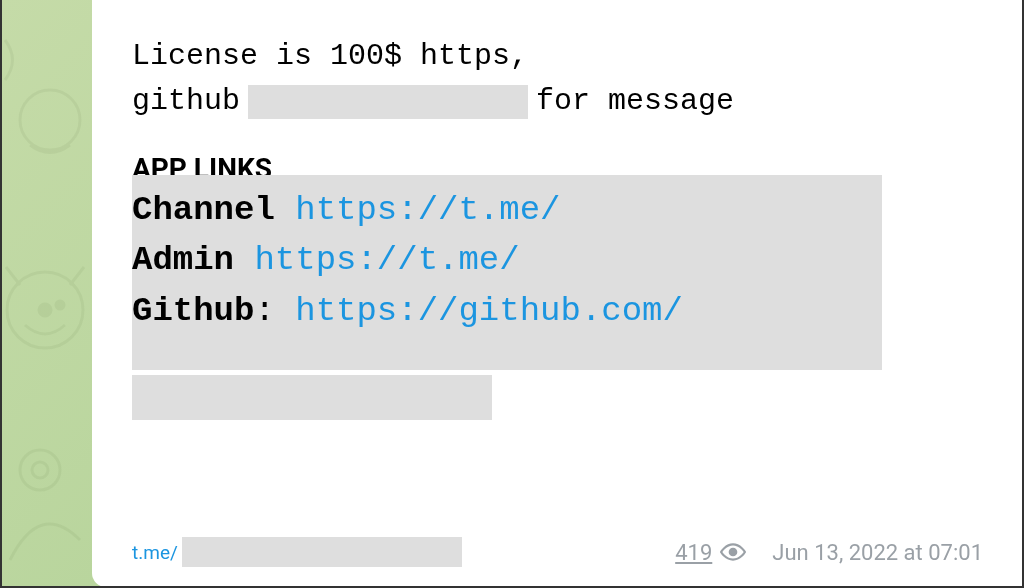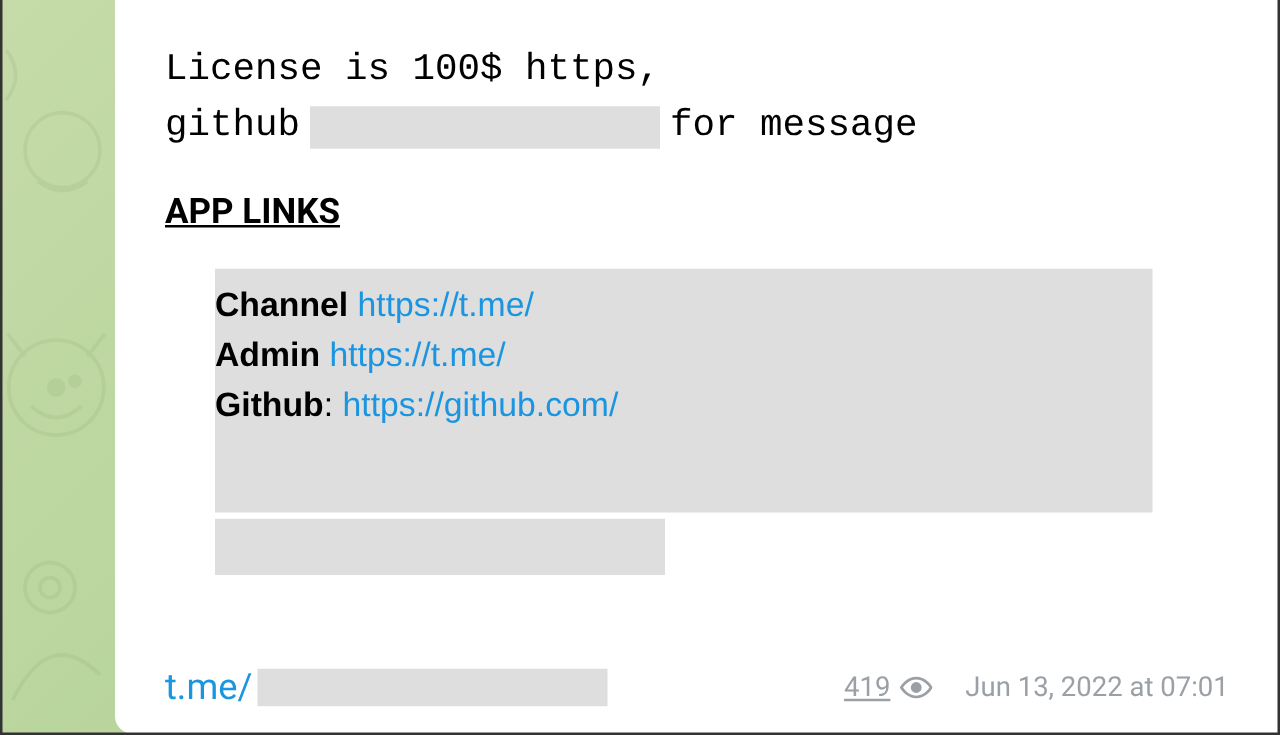"APP LINKS" .section-heading { margin-bottom: 40px -> none }
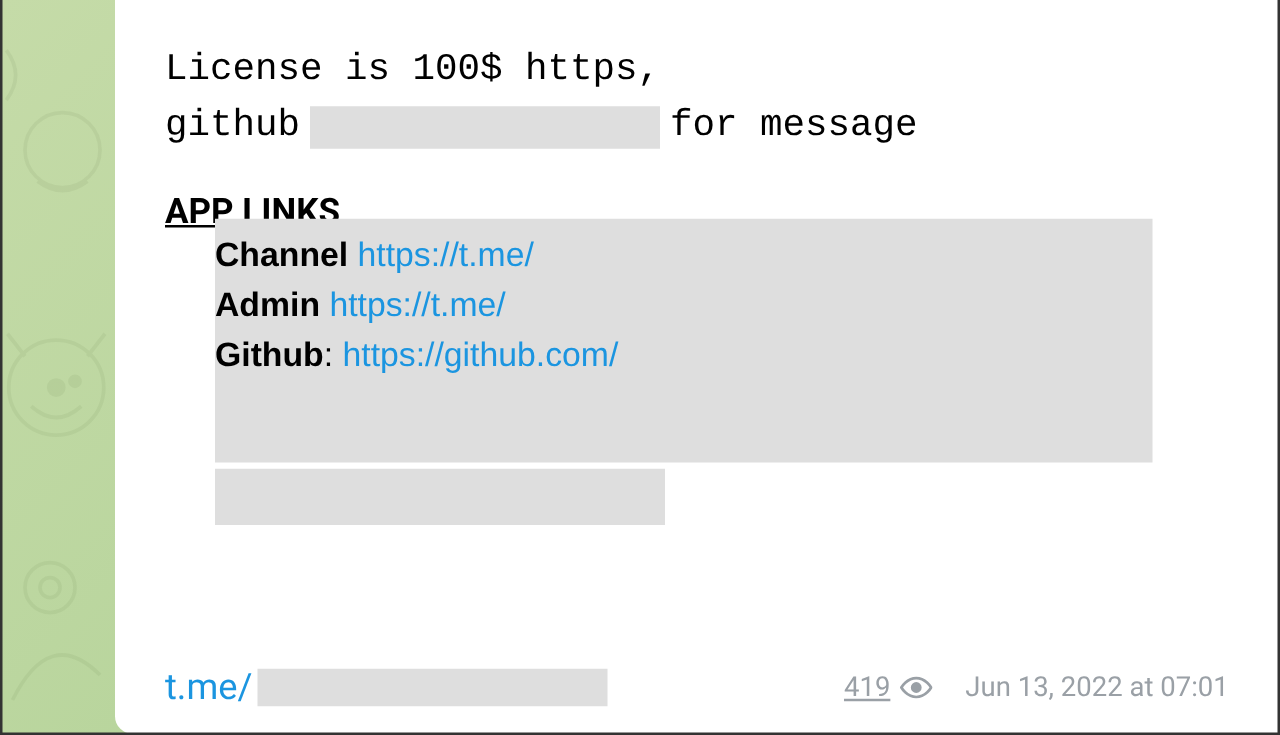"Channel https://t.me/" .links-block { font-family: Liberation Sans, sans-serif -> Liberation Mono, monospace; font-size: 27px -> 34px; margin-left: 40px -> none }
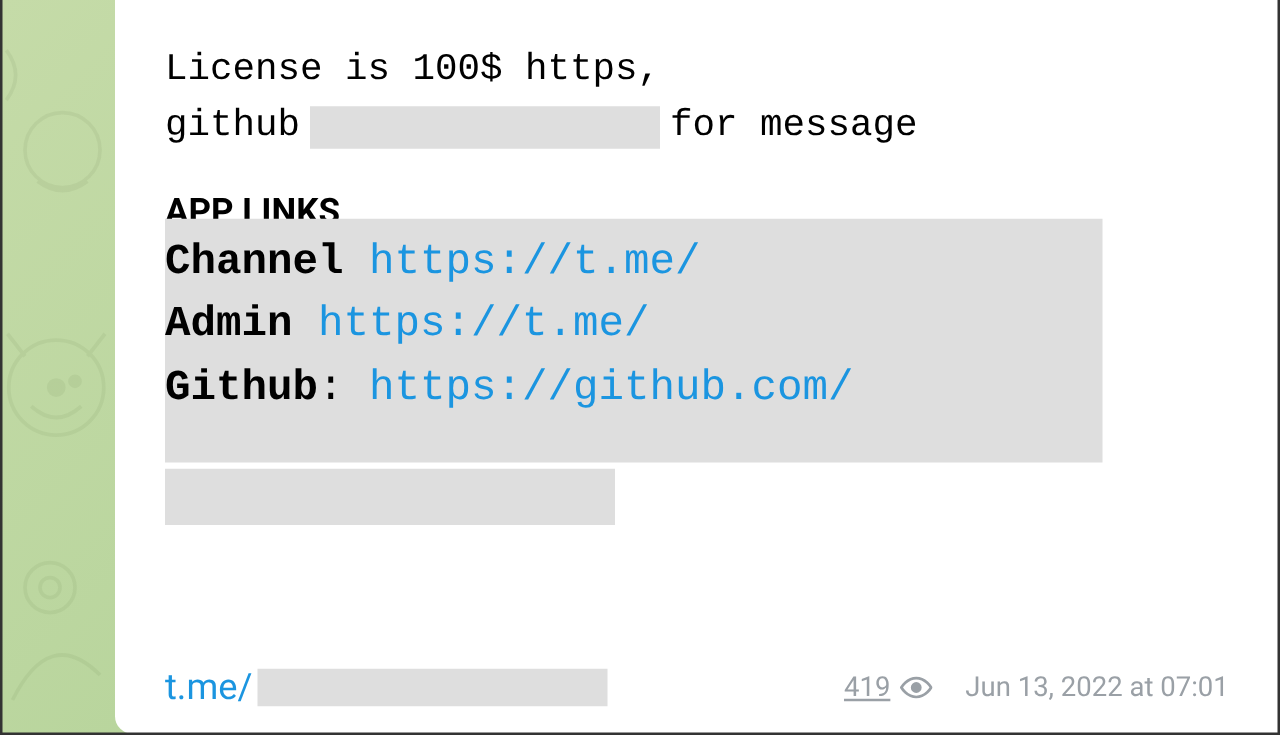"t.me/" .footer-link { font-size: 29px -> 19px }
